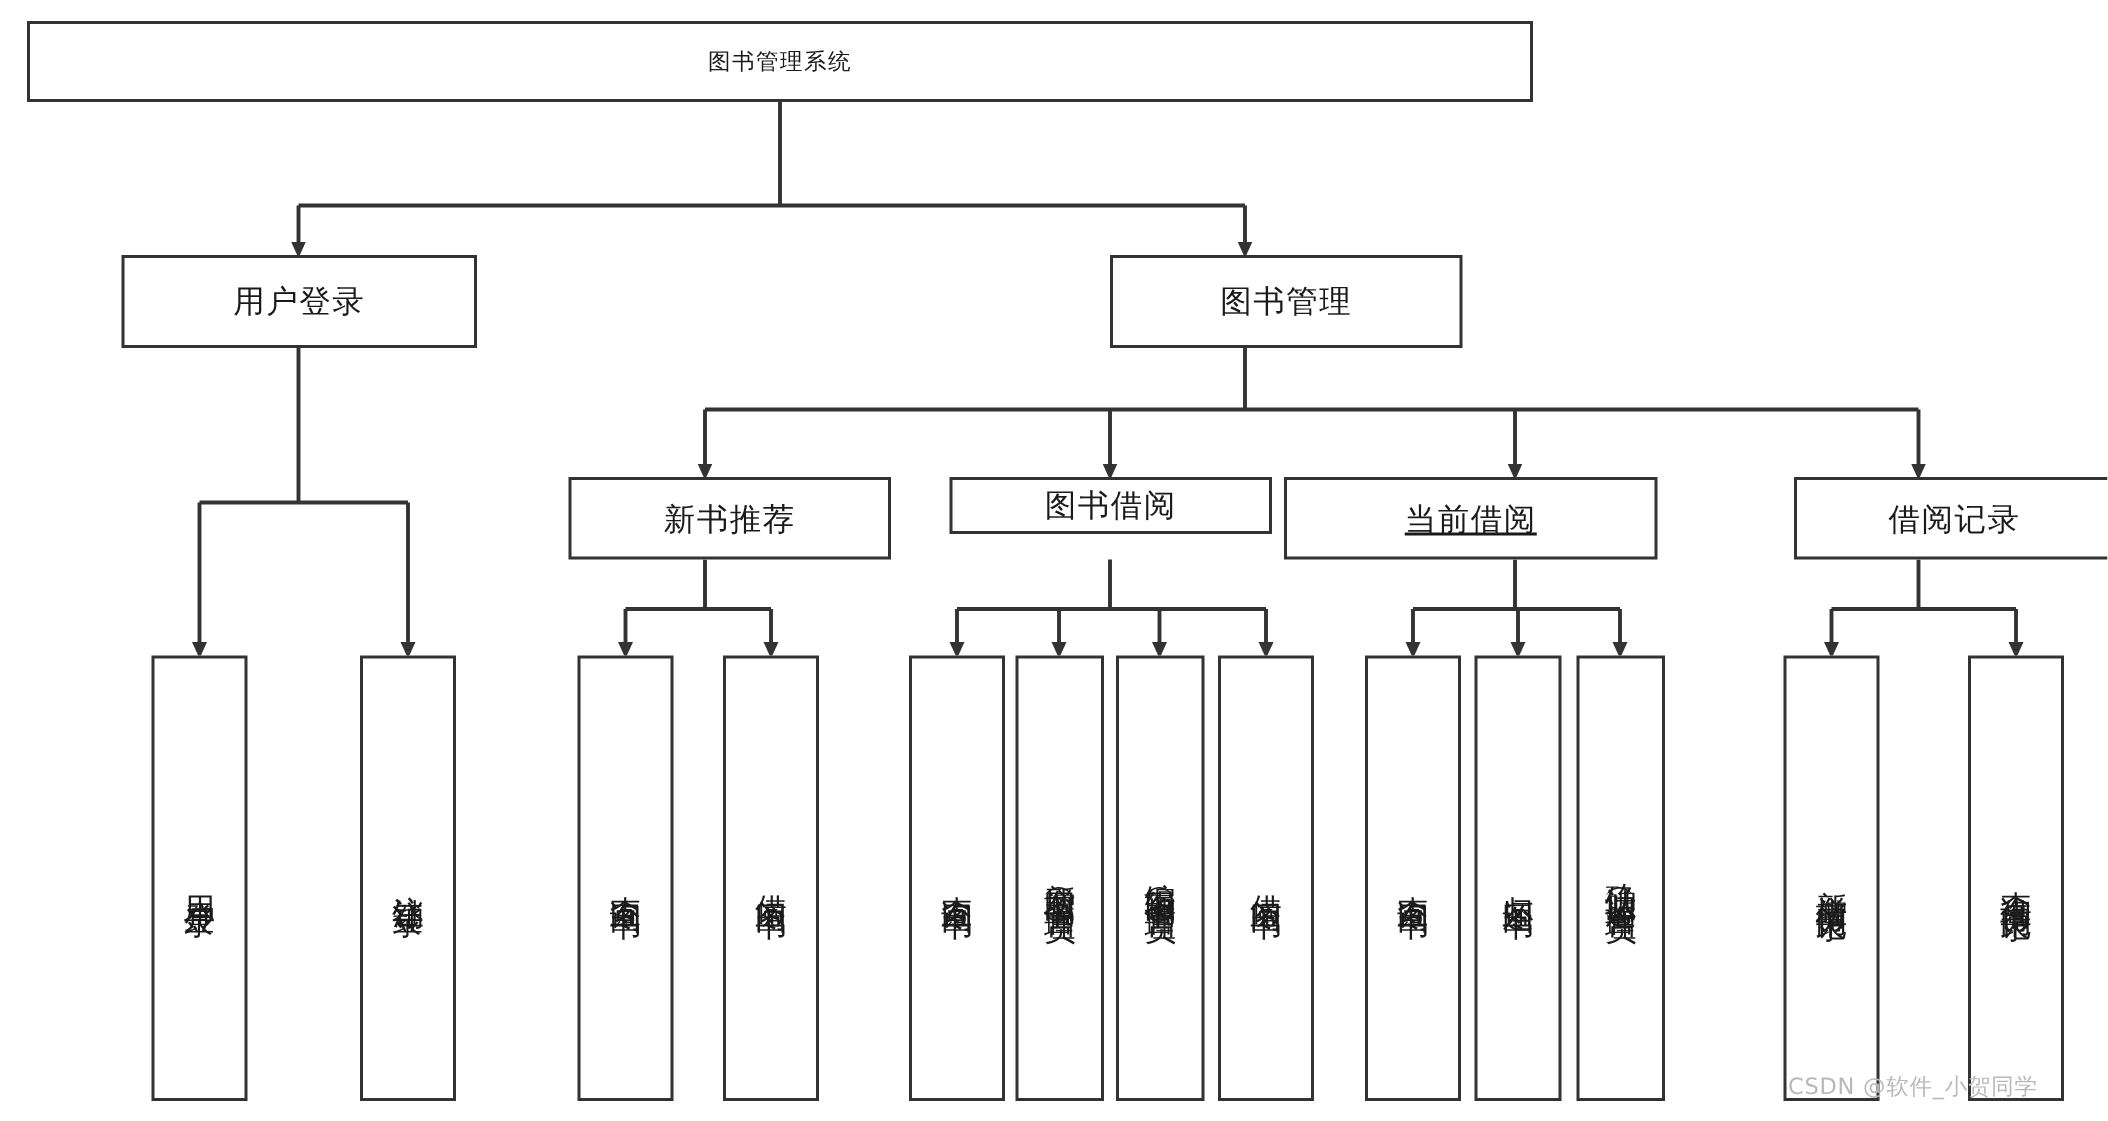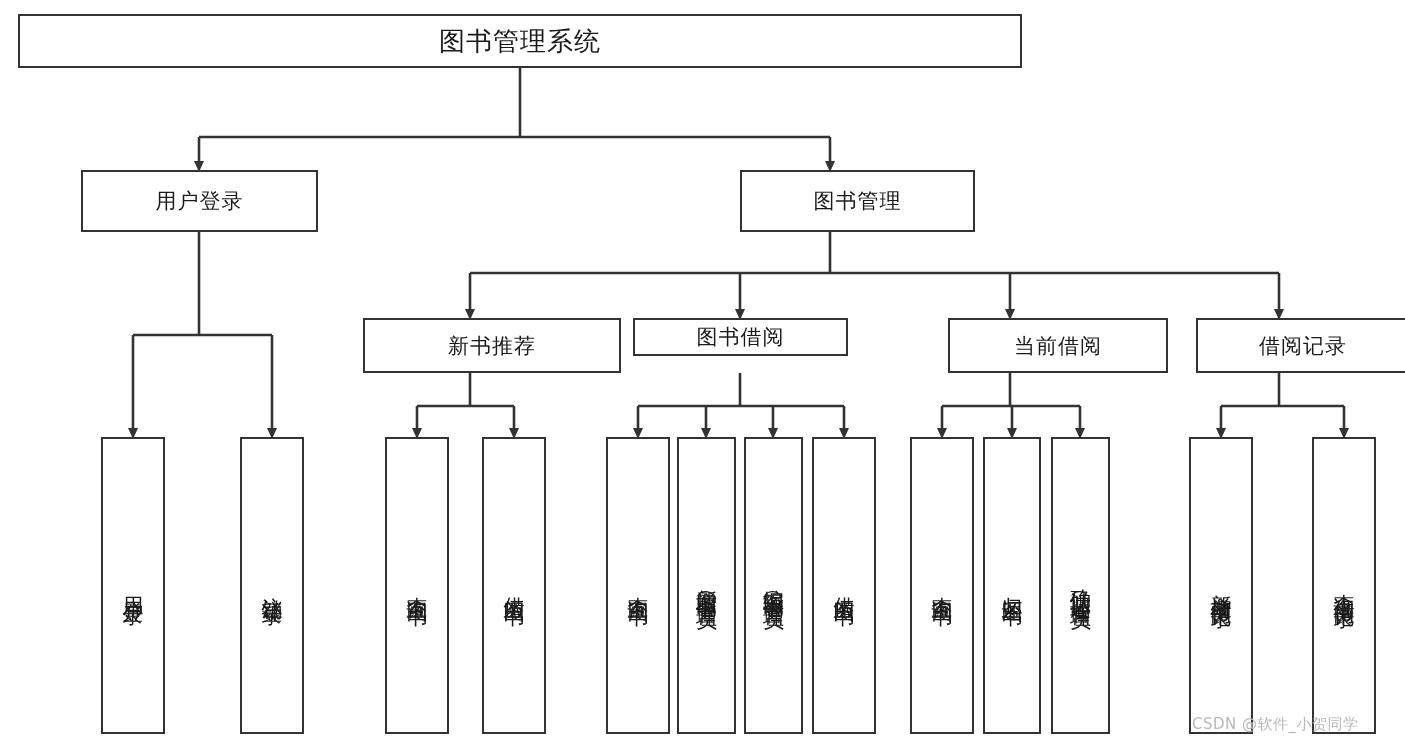"图书管理系统" .node.root { font-size: 26px -> 15px }
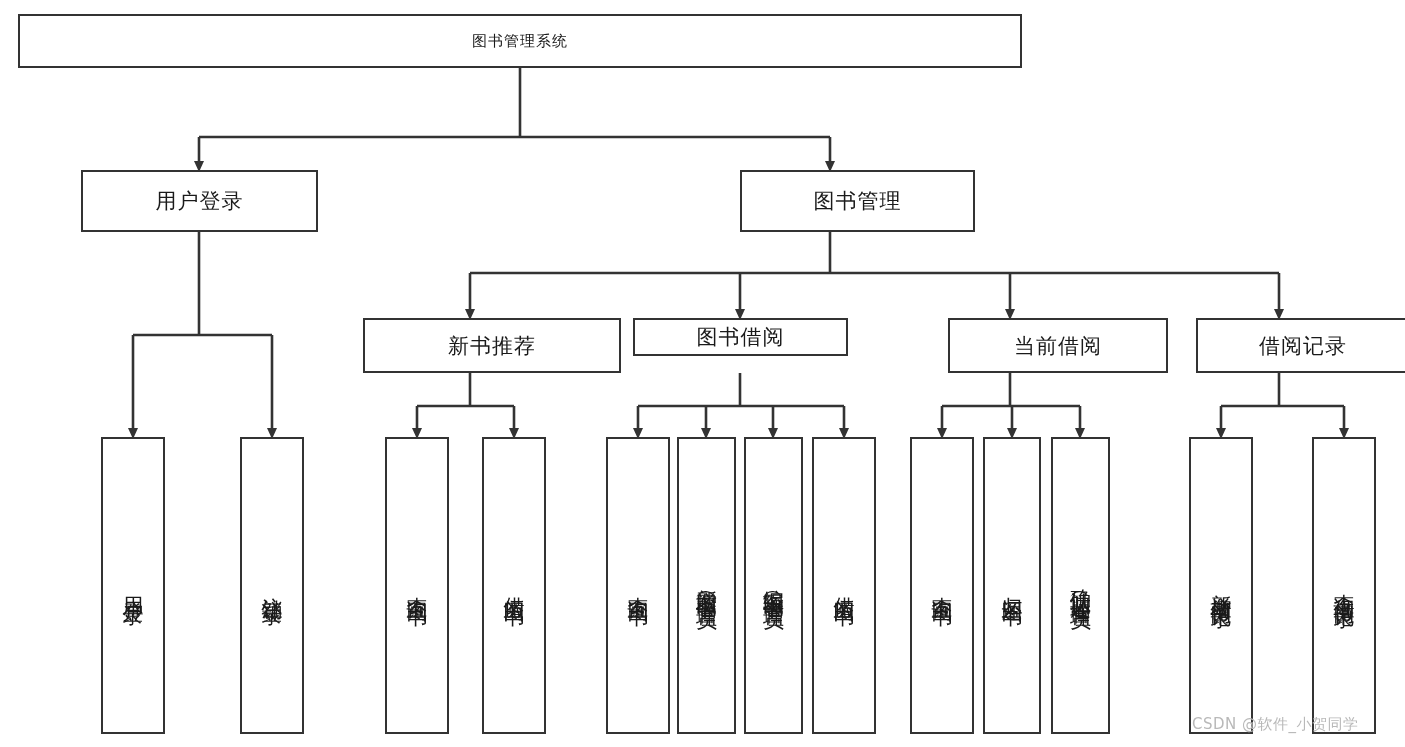"新书推荐" div.node { left: 363px -> 379px; width: 258px -> 215px }
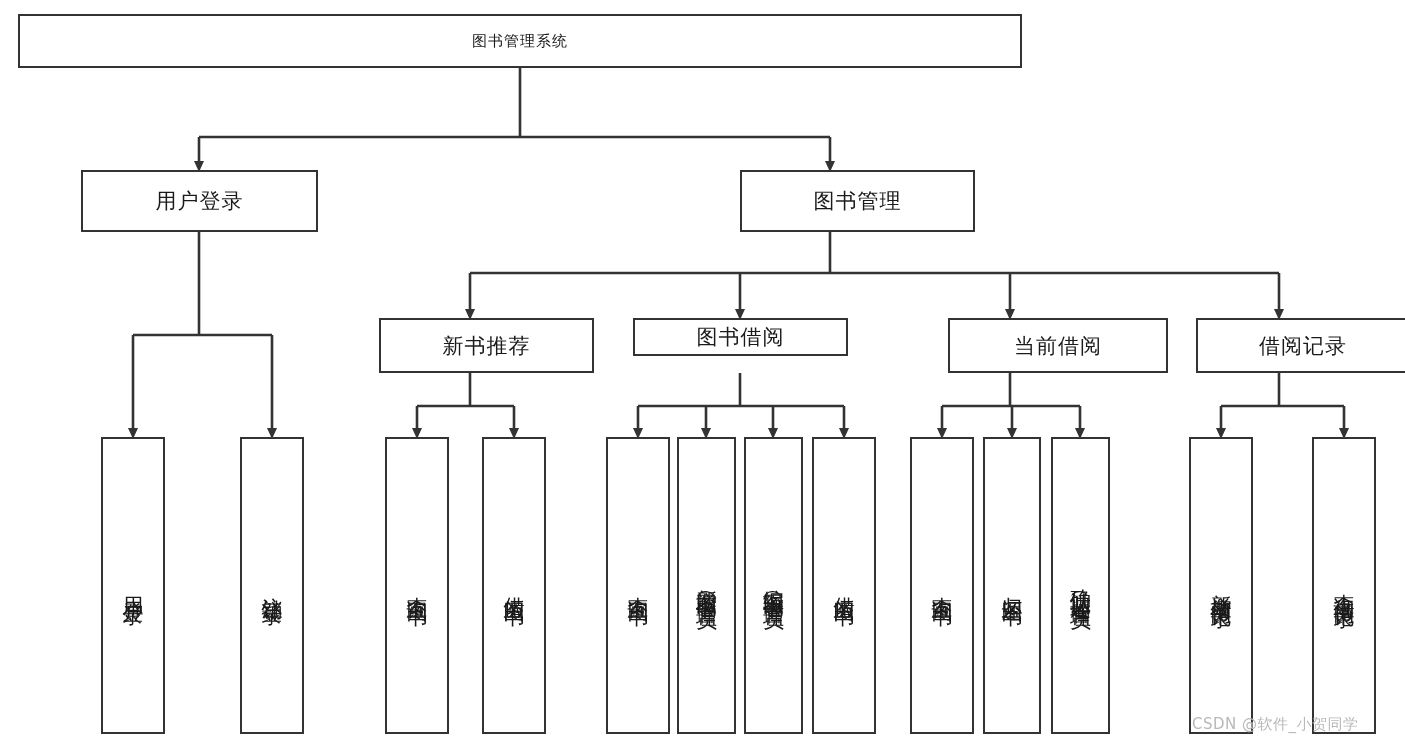"当前借阅" div.node { left: 948px -> 856px; text-decoration: none -> underline; width: 220px -> 249px }
